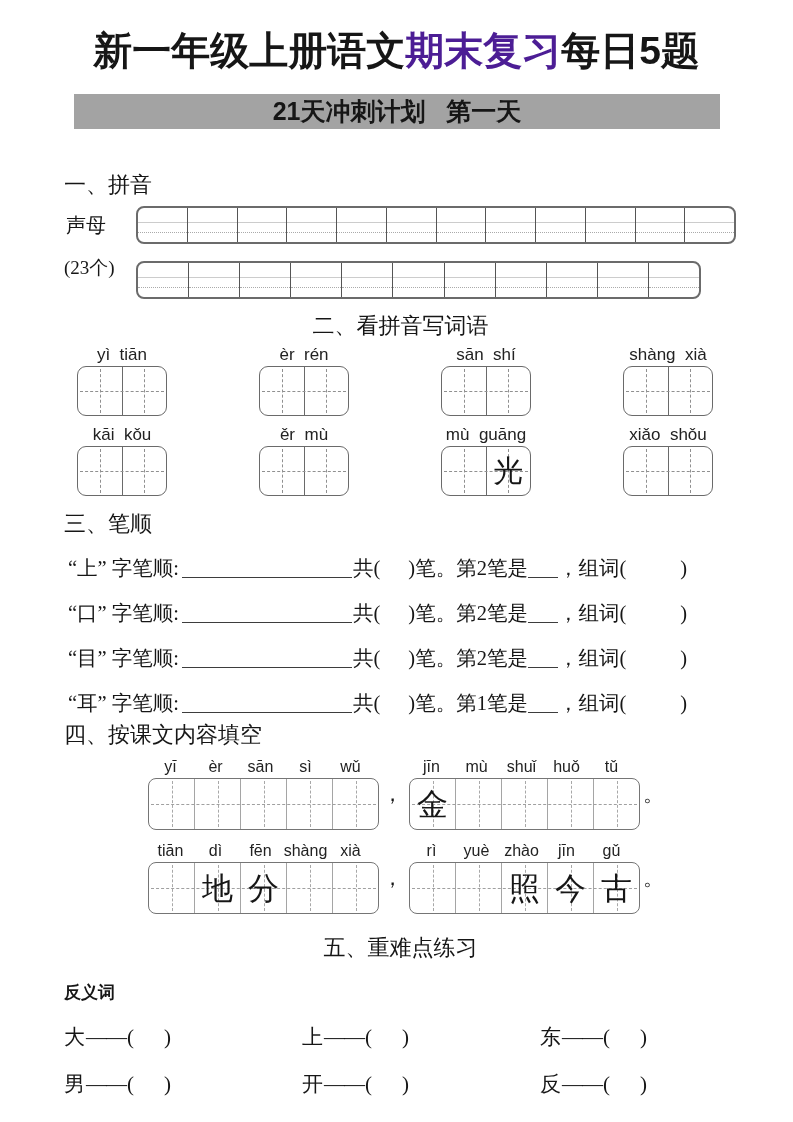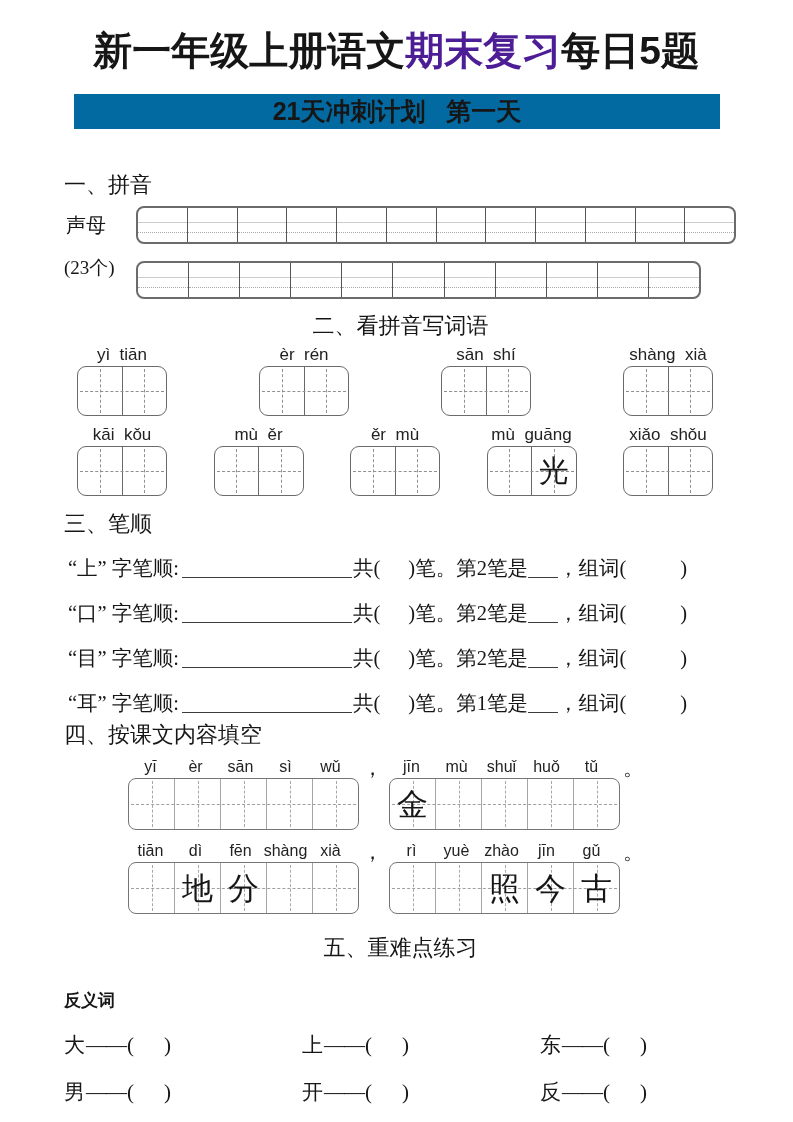"21天冲刺计划 第一天" div.banner { background: #0369a1 -> #a3a3a3 }
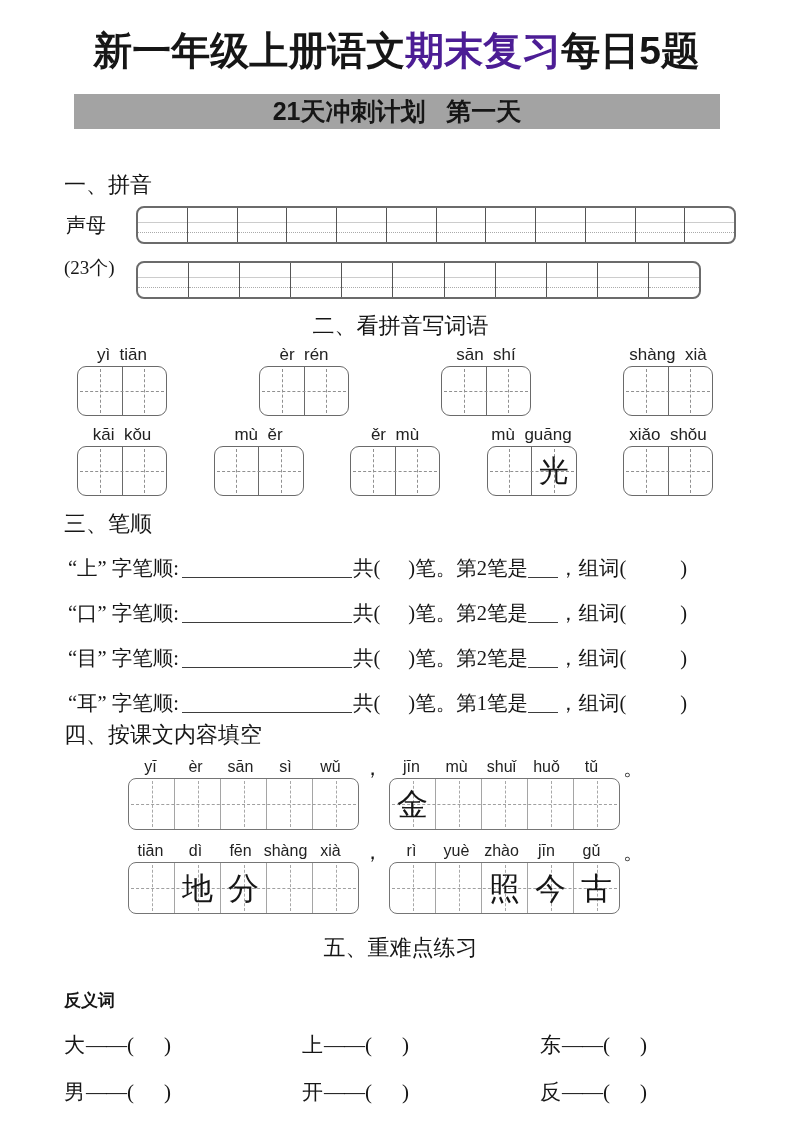"mù ěr" div.wunit { html: <div> <div>mù ěr</div> <div> <div></div> <div></div> </div> </div> -> none }
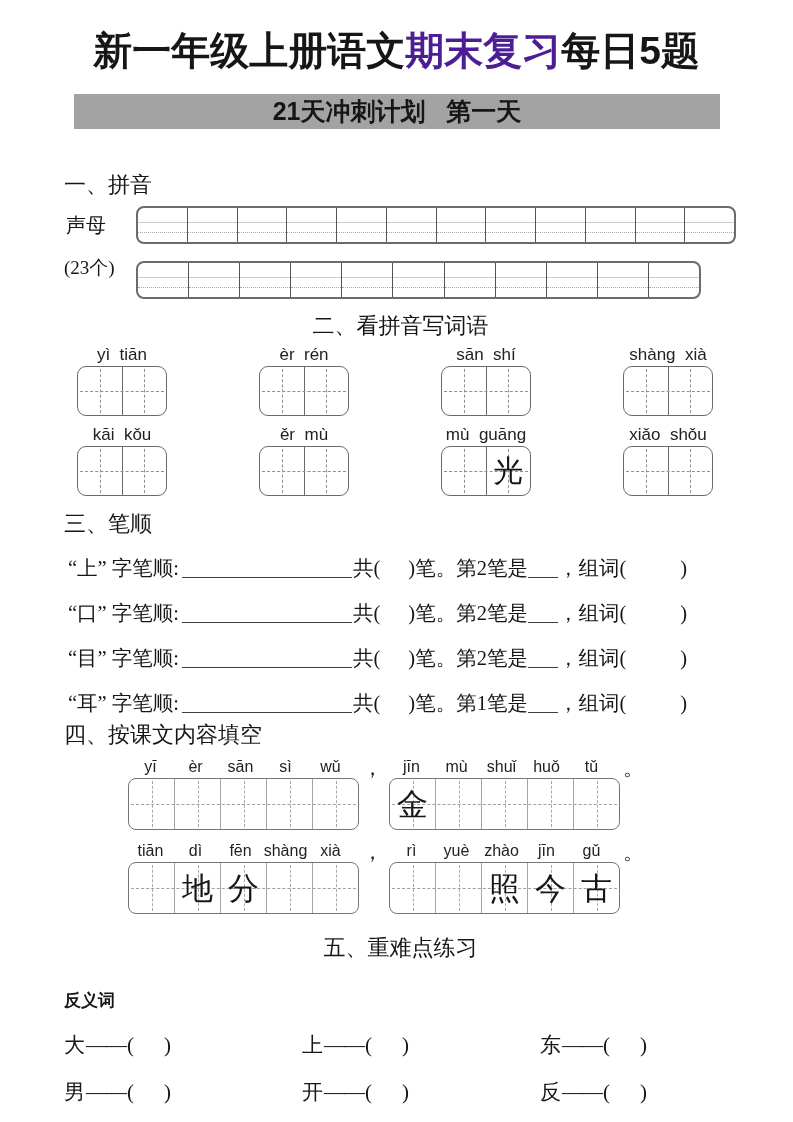"yī" .fillrow { align-items: flex-start -> center; margin: 10px 0 0 64px -> 10px 0 0 84px }
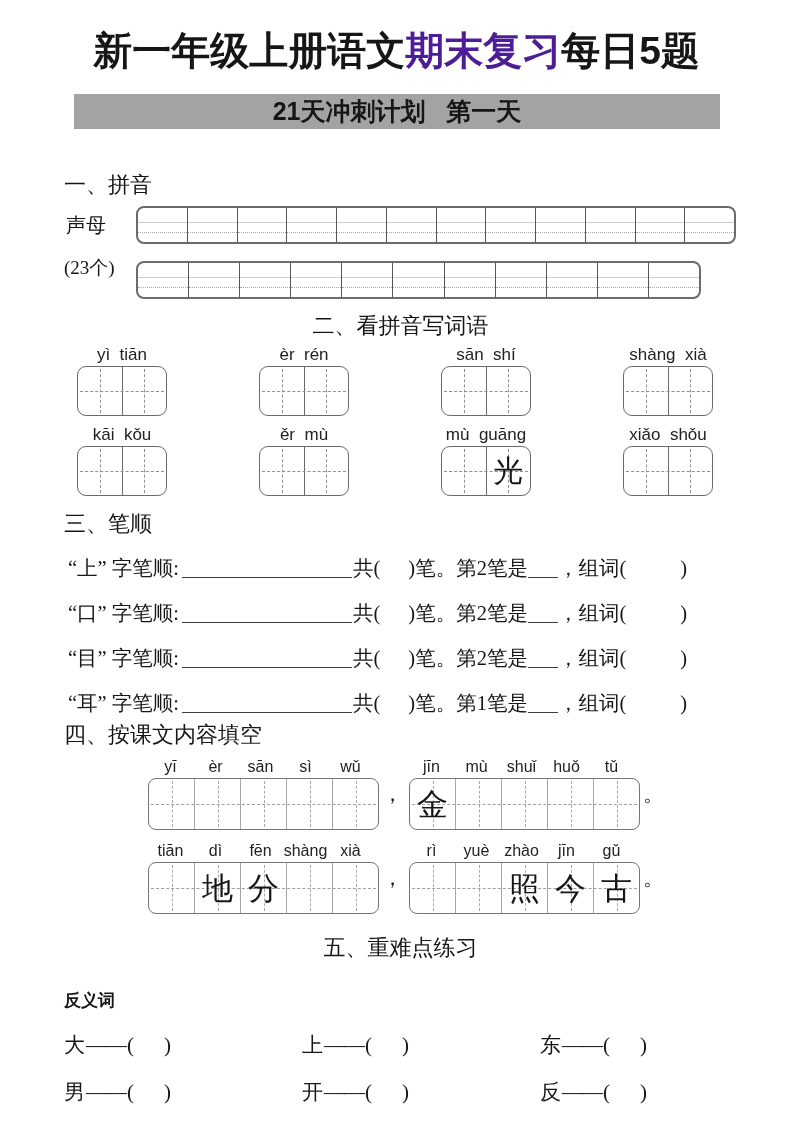"反义词" .sub { margin-top: 28px -> 20px }
